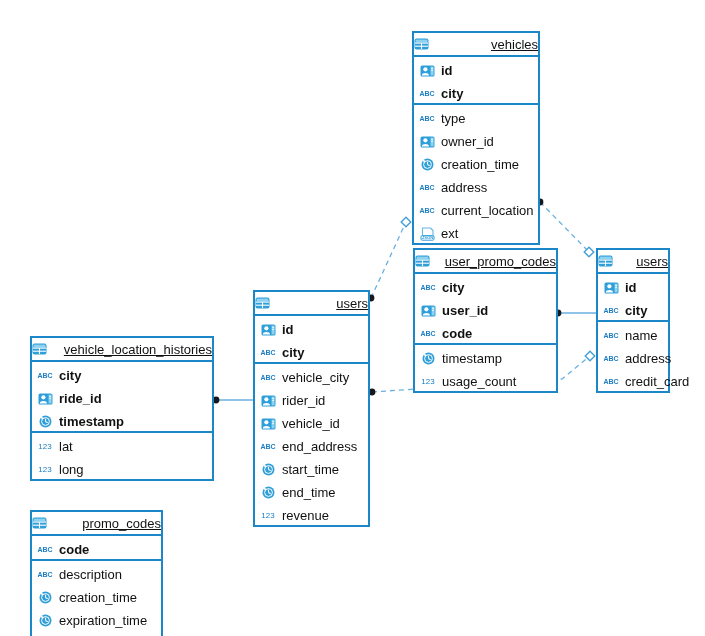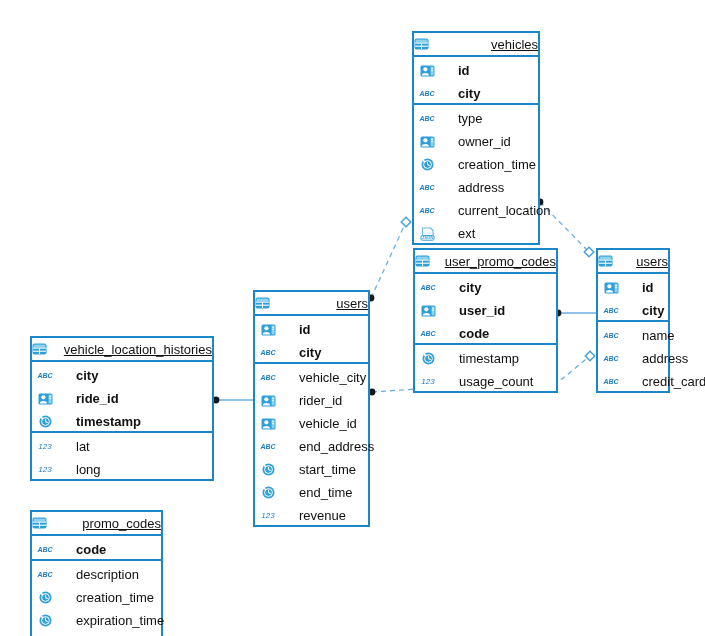"123" .t-ico { font-style: italic -> none; margin-right: 22px -> 5px }
